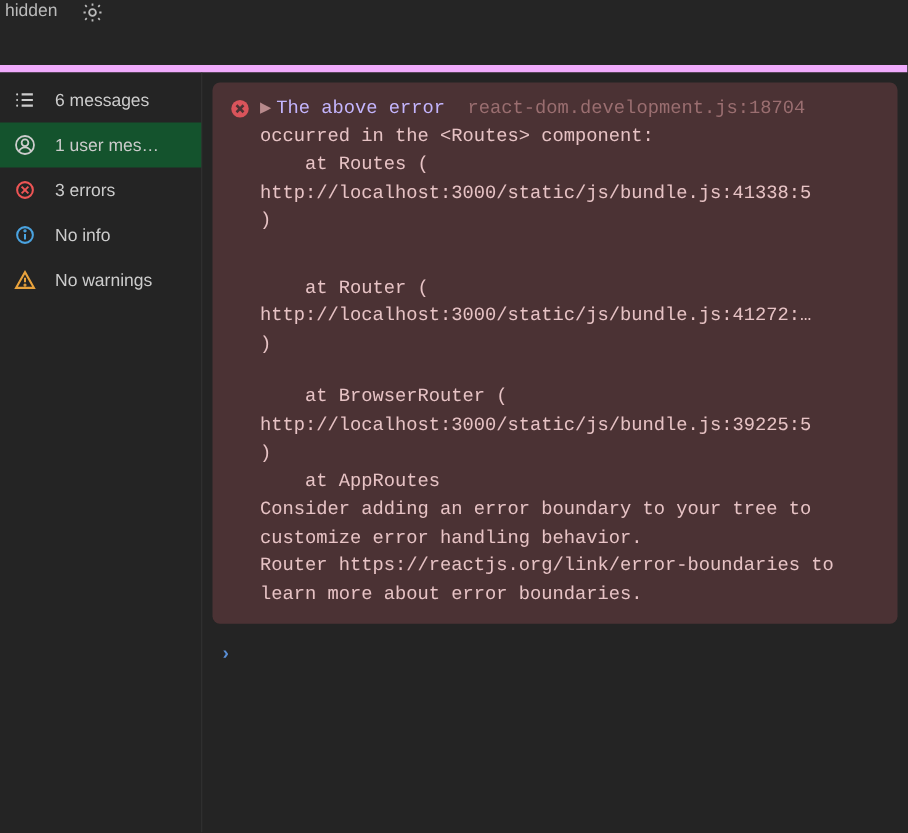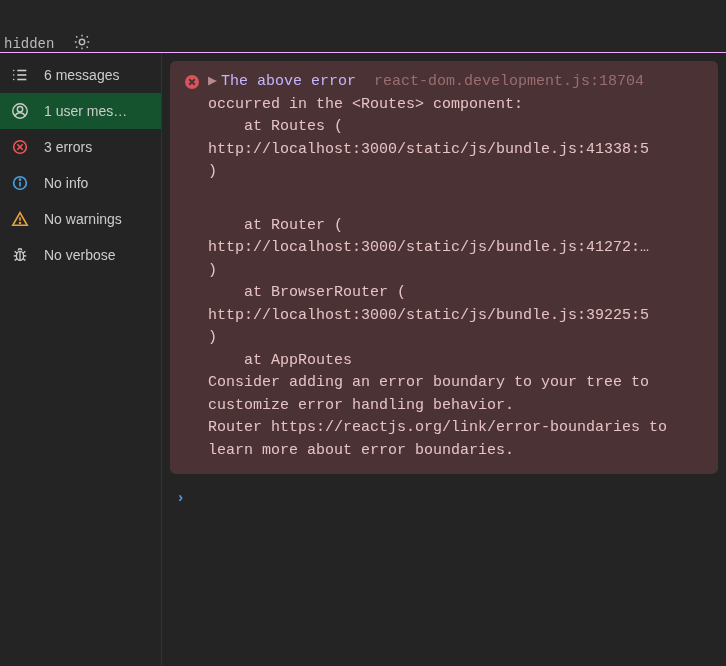"hidden" .topbar { align-items: flex-end -> flex-start; font-family: Liberation Mono, monospace -> Liberation Sans, sans-serif }
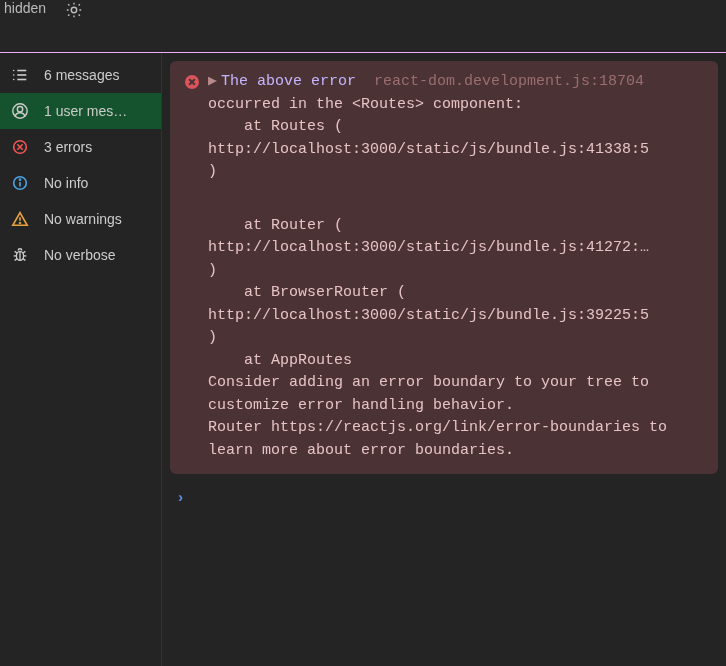"6 messages" .main { border-top: 1px solid #f0abfc -> 6px solid #f0abfc }
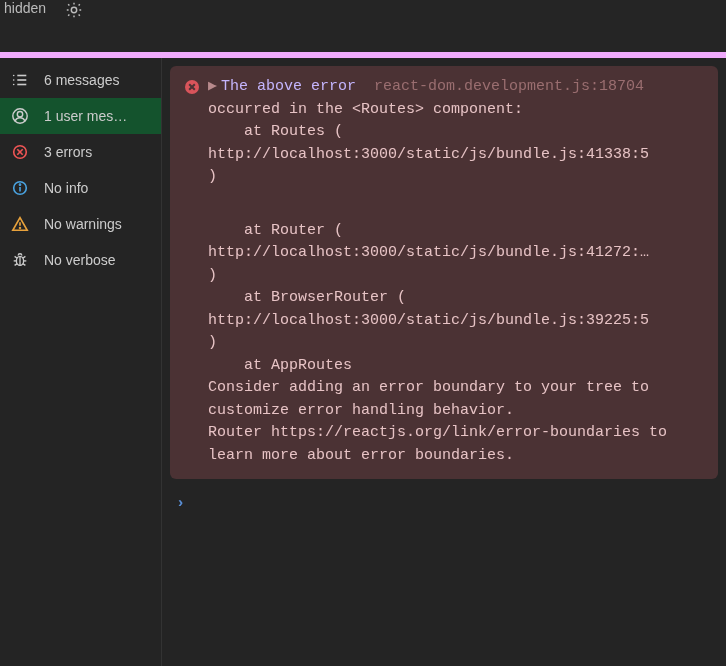"No verbose" div.side-item { html: <div> <span> <svg> <ellipse></ellipse> <line></line> <line></line> <line></line> <line></line> <line></line> <line></line> <line></line> <path></path> </svg> </span> <span>No verbose</span> </div> -> none }
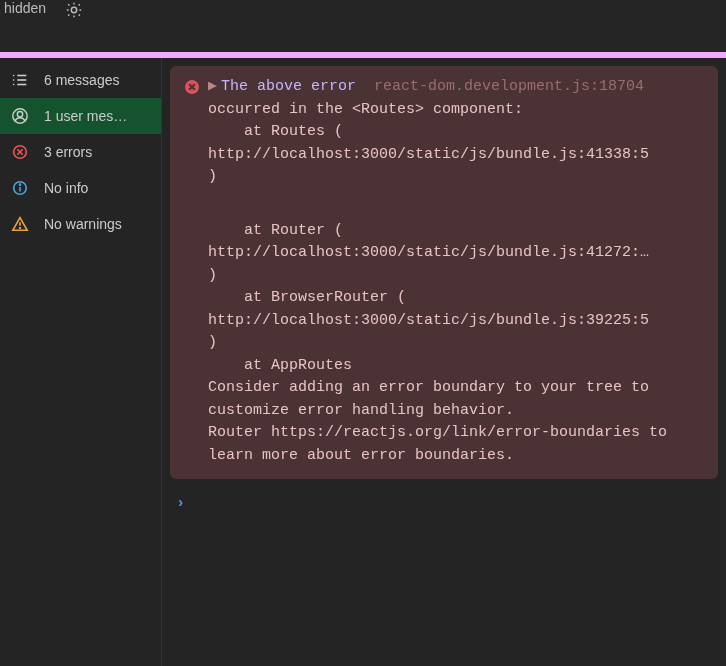"at BrowserRouter (" div { margin-top: none -> 20px }
